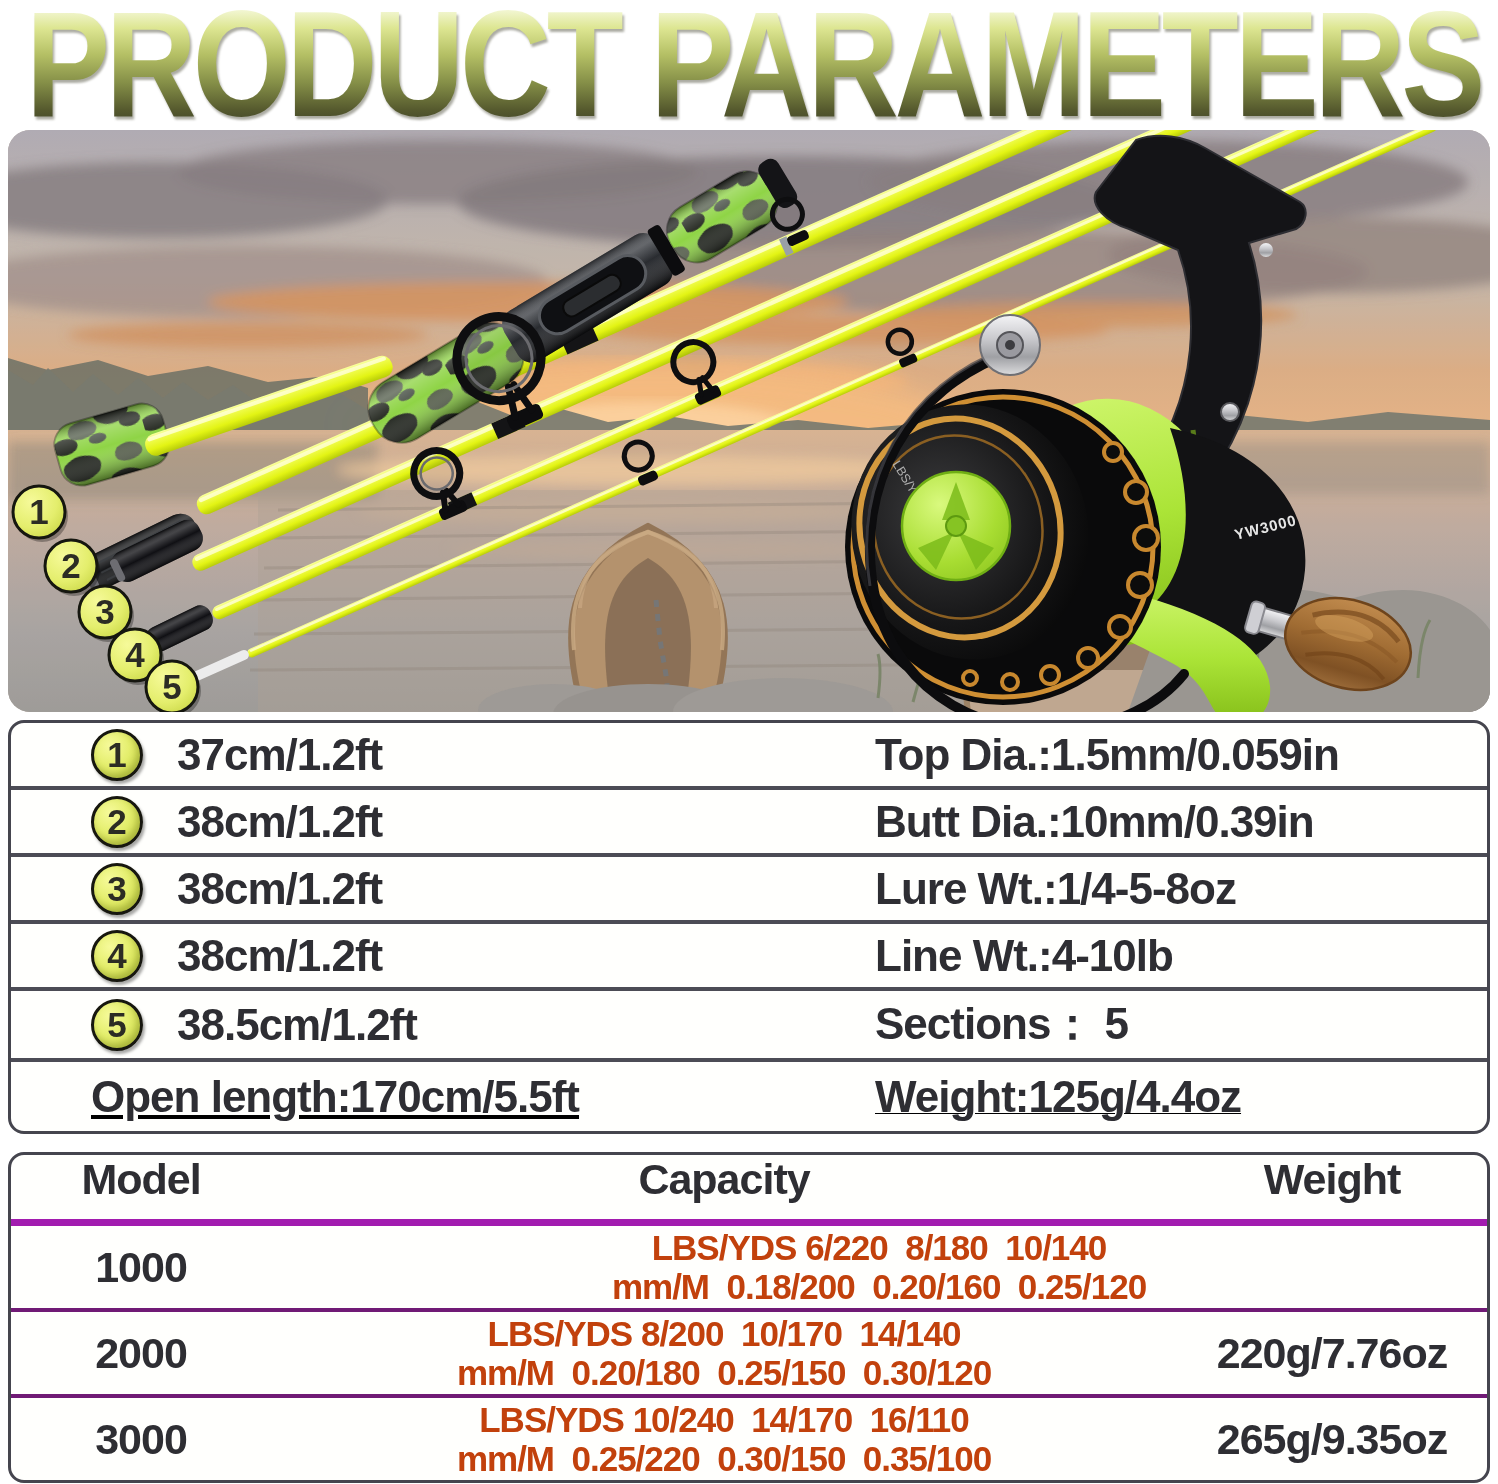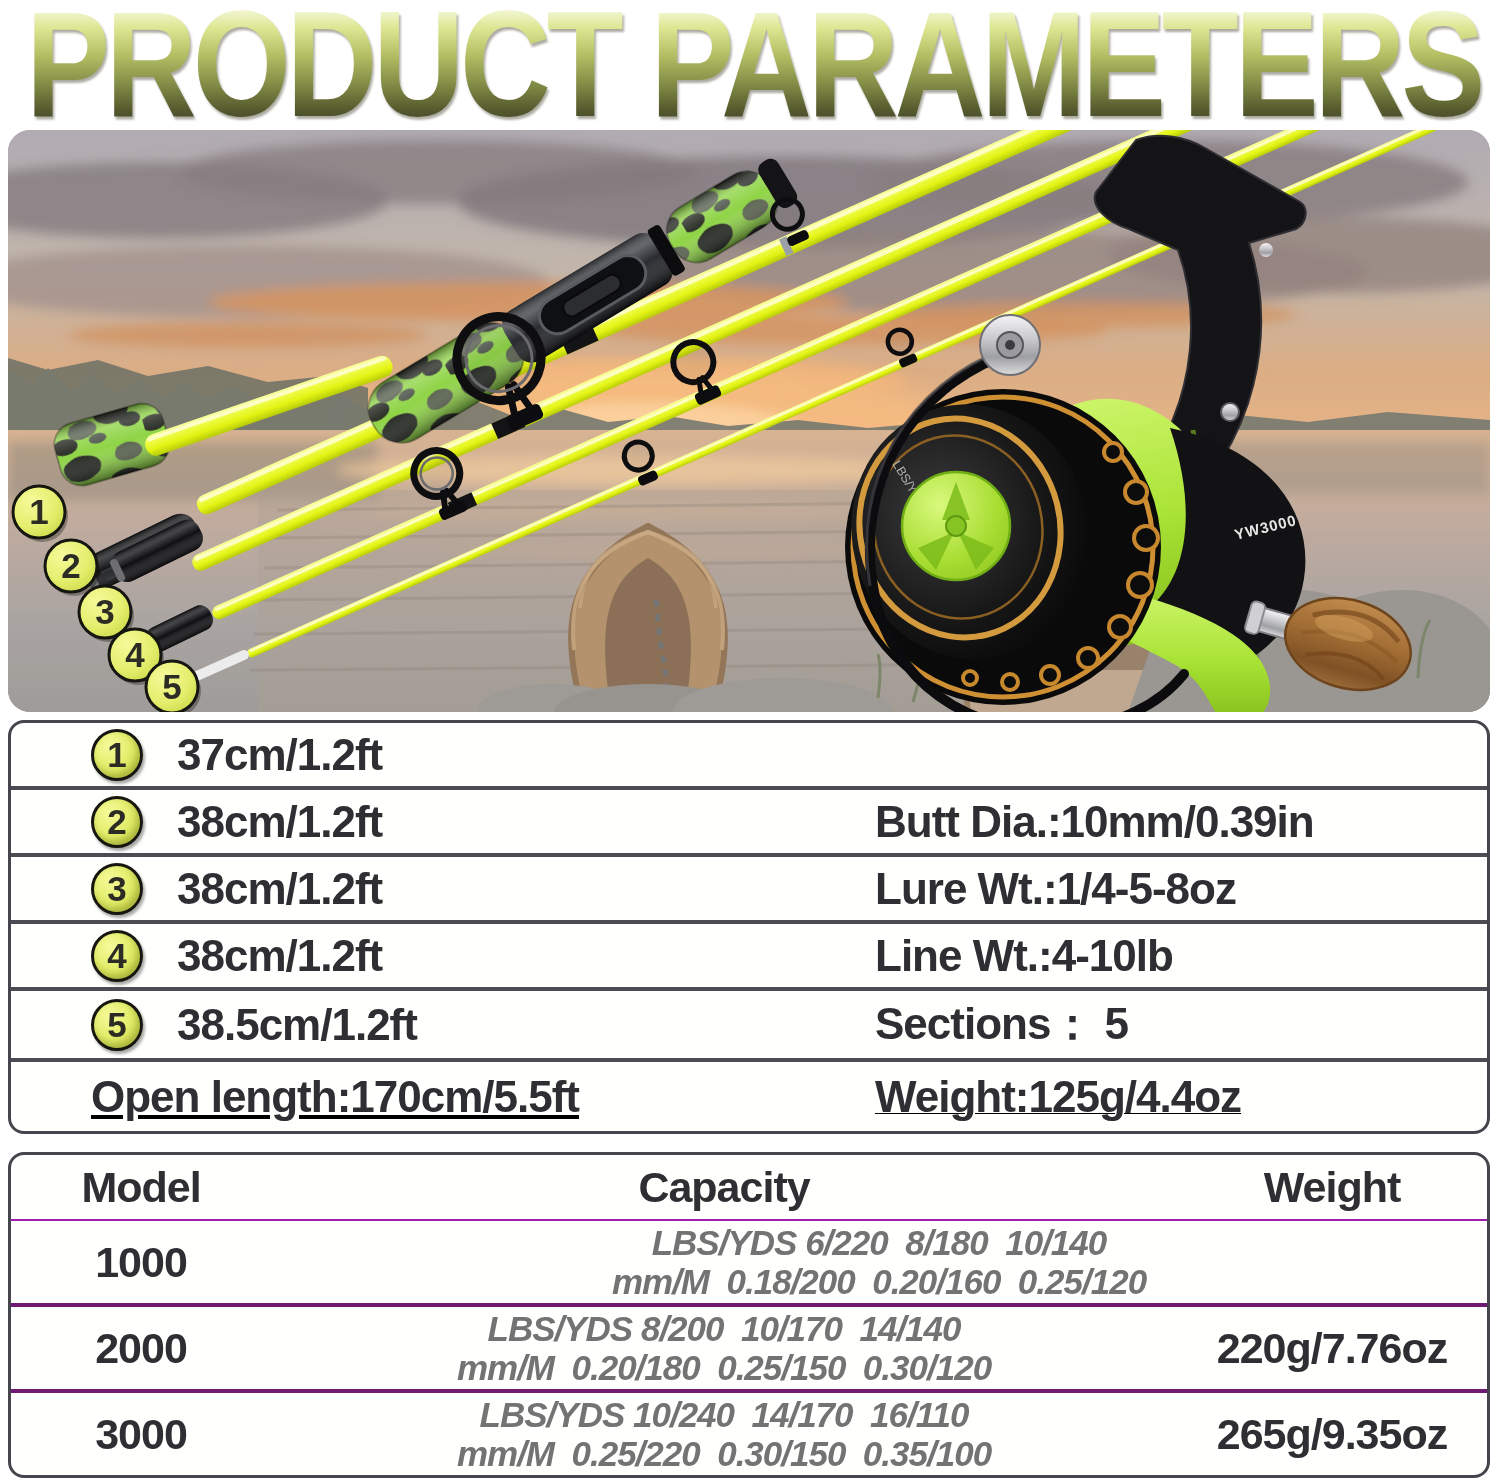"Top Dia.:1.5mm/0.059in" div.cell-b { html: none -> <div><span>Top Dia.:1.5mm/0.059in</span></div> }
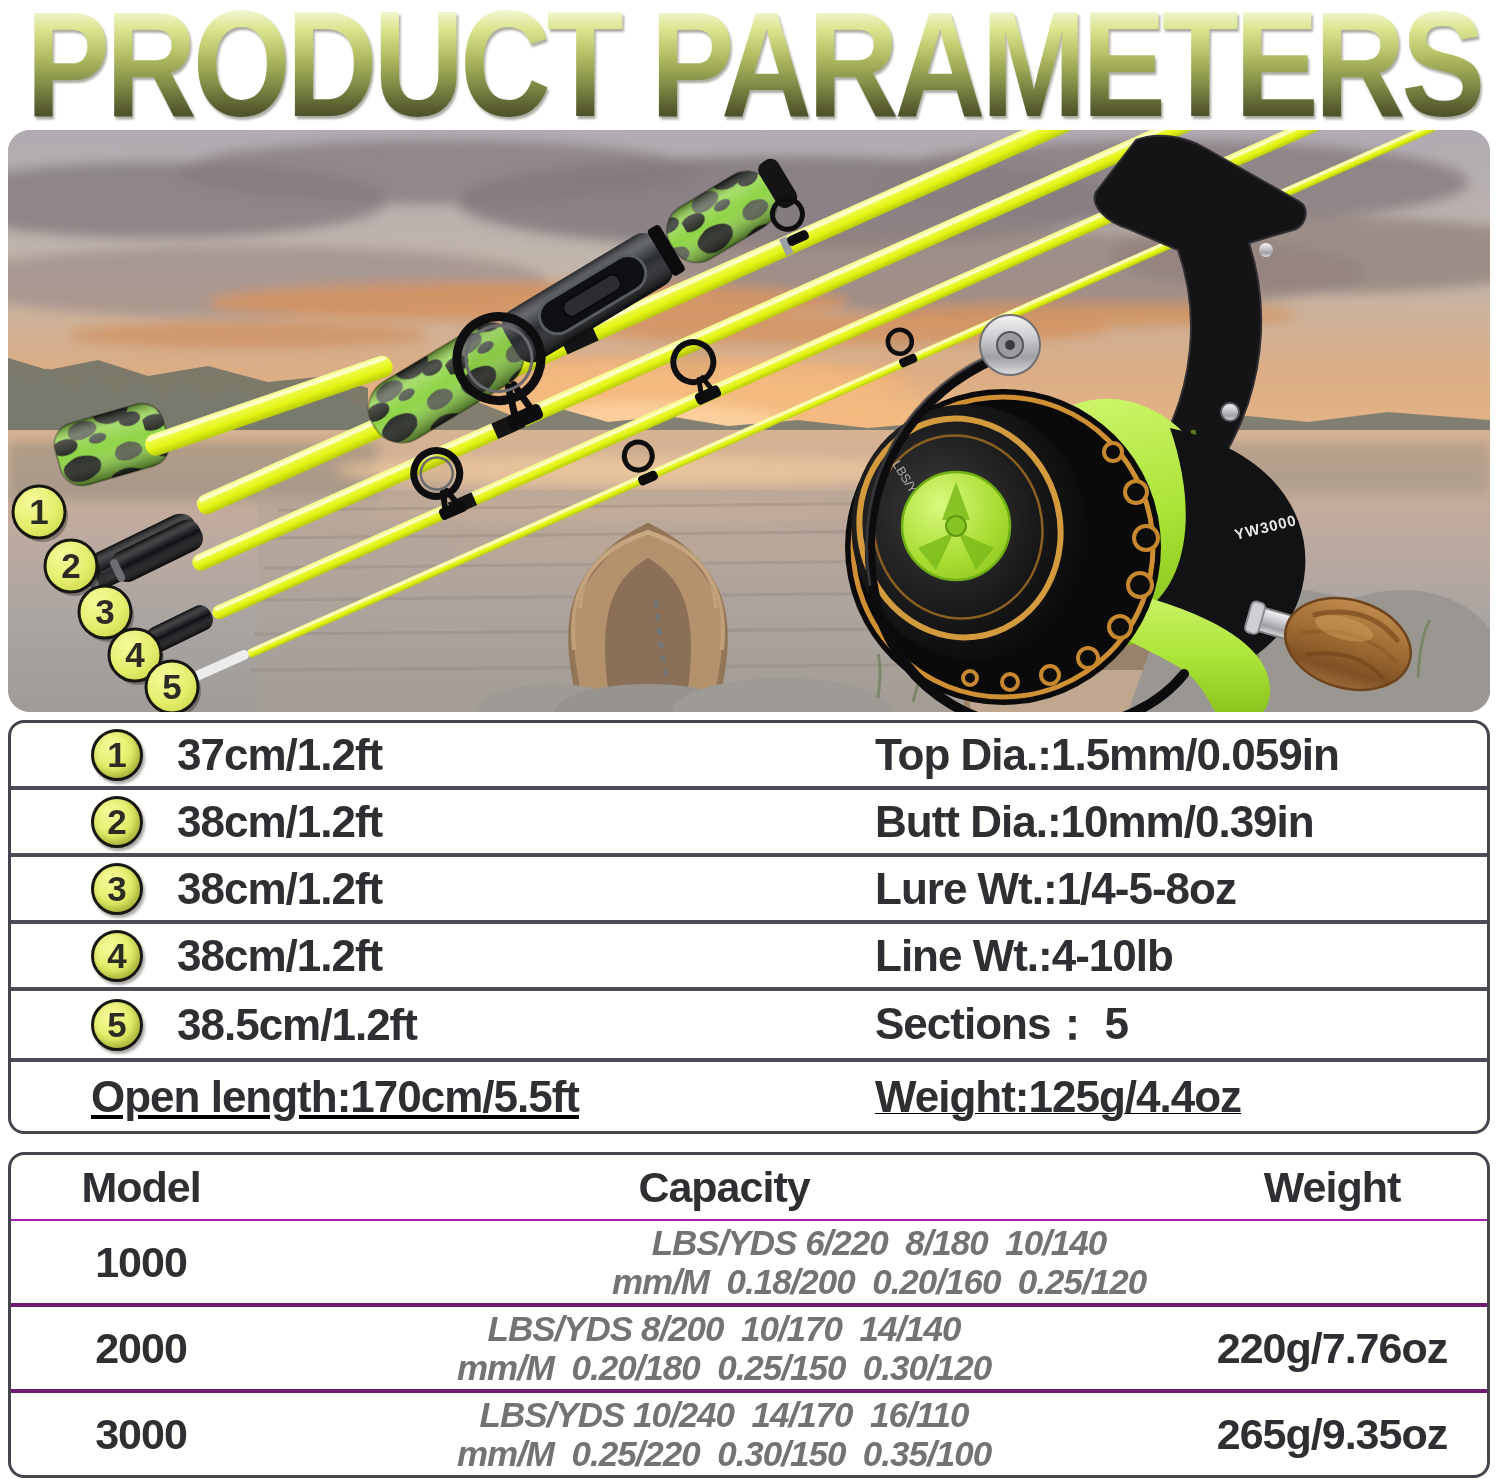"Model" .cap-header { align-items: center -> none; border-bottom: 2px solid #a21caf -> 7px solid #a21caf }
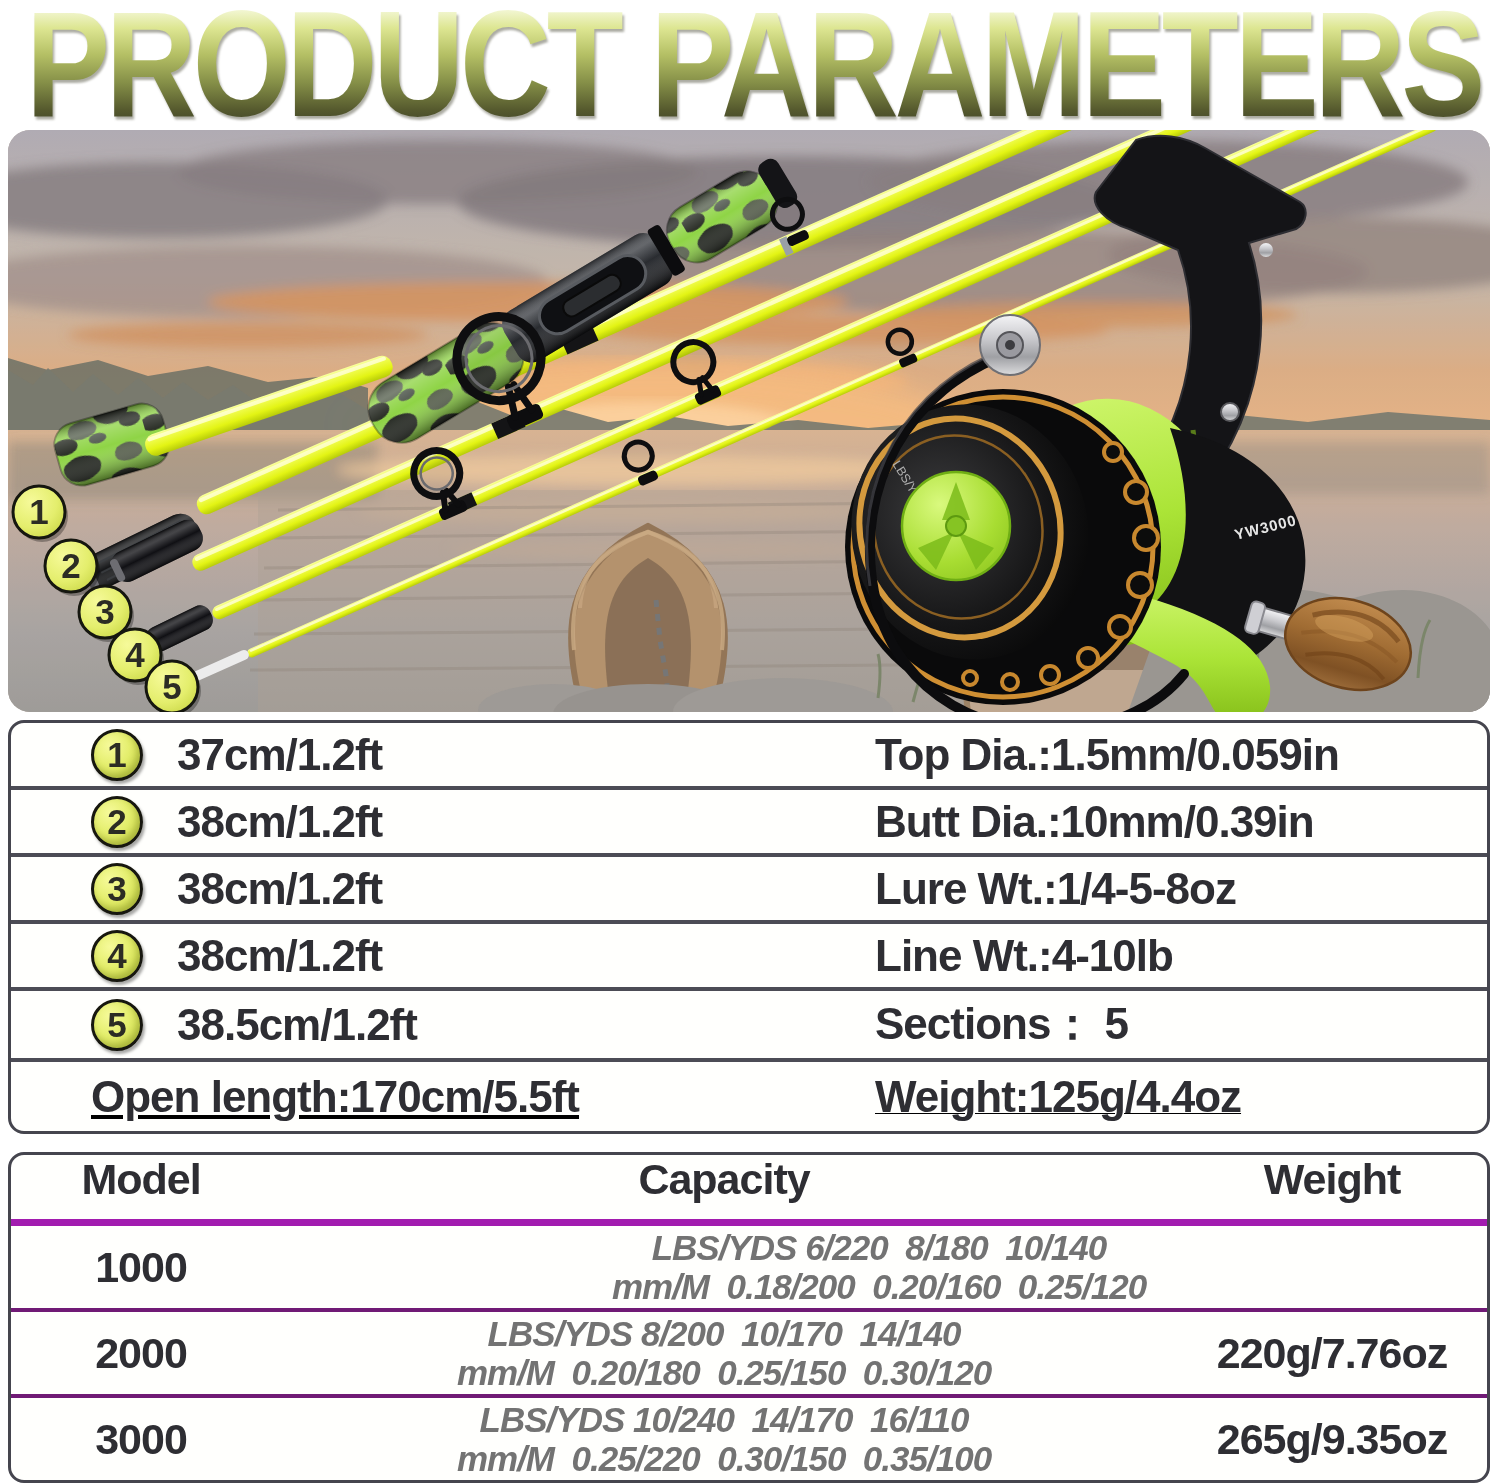"LBS/YDS 6/220 8/180 10/140" .cap-line { color: #737373 -> #c2410c; font-style: italic -> none }
